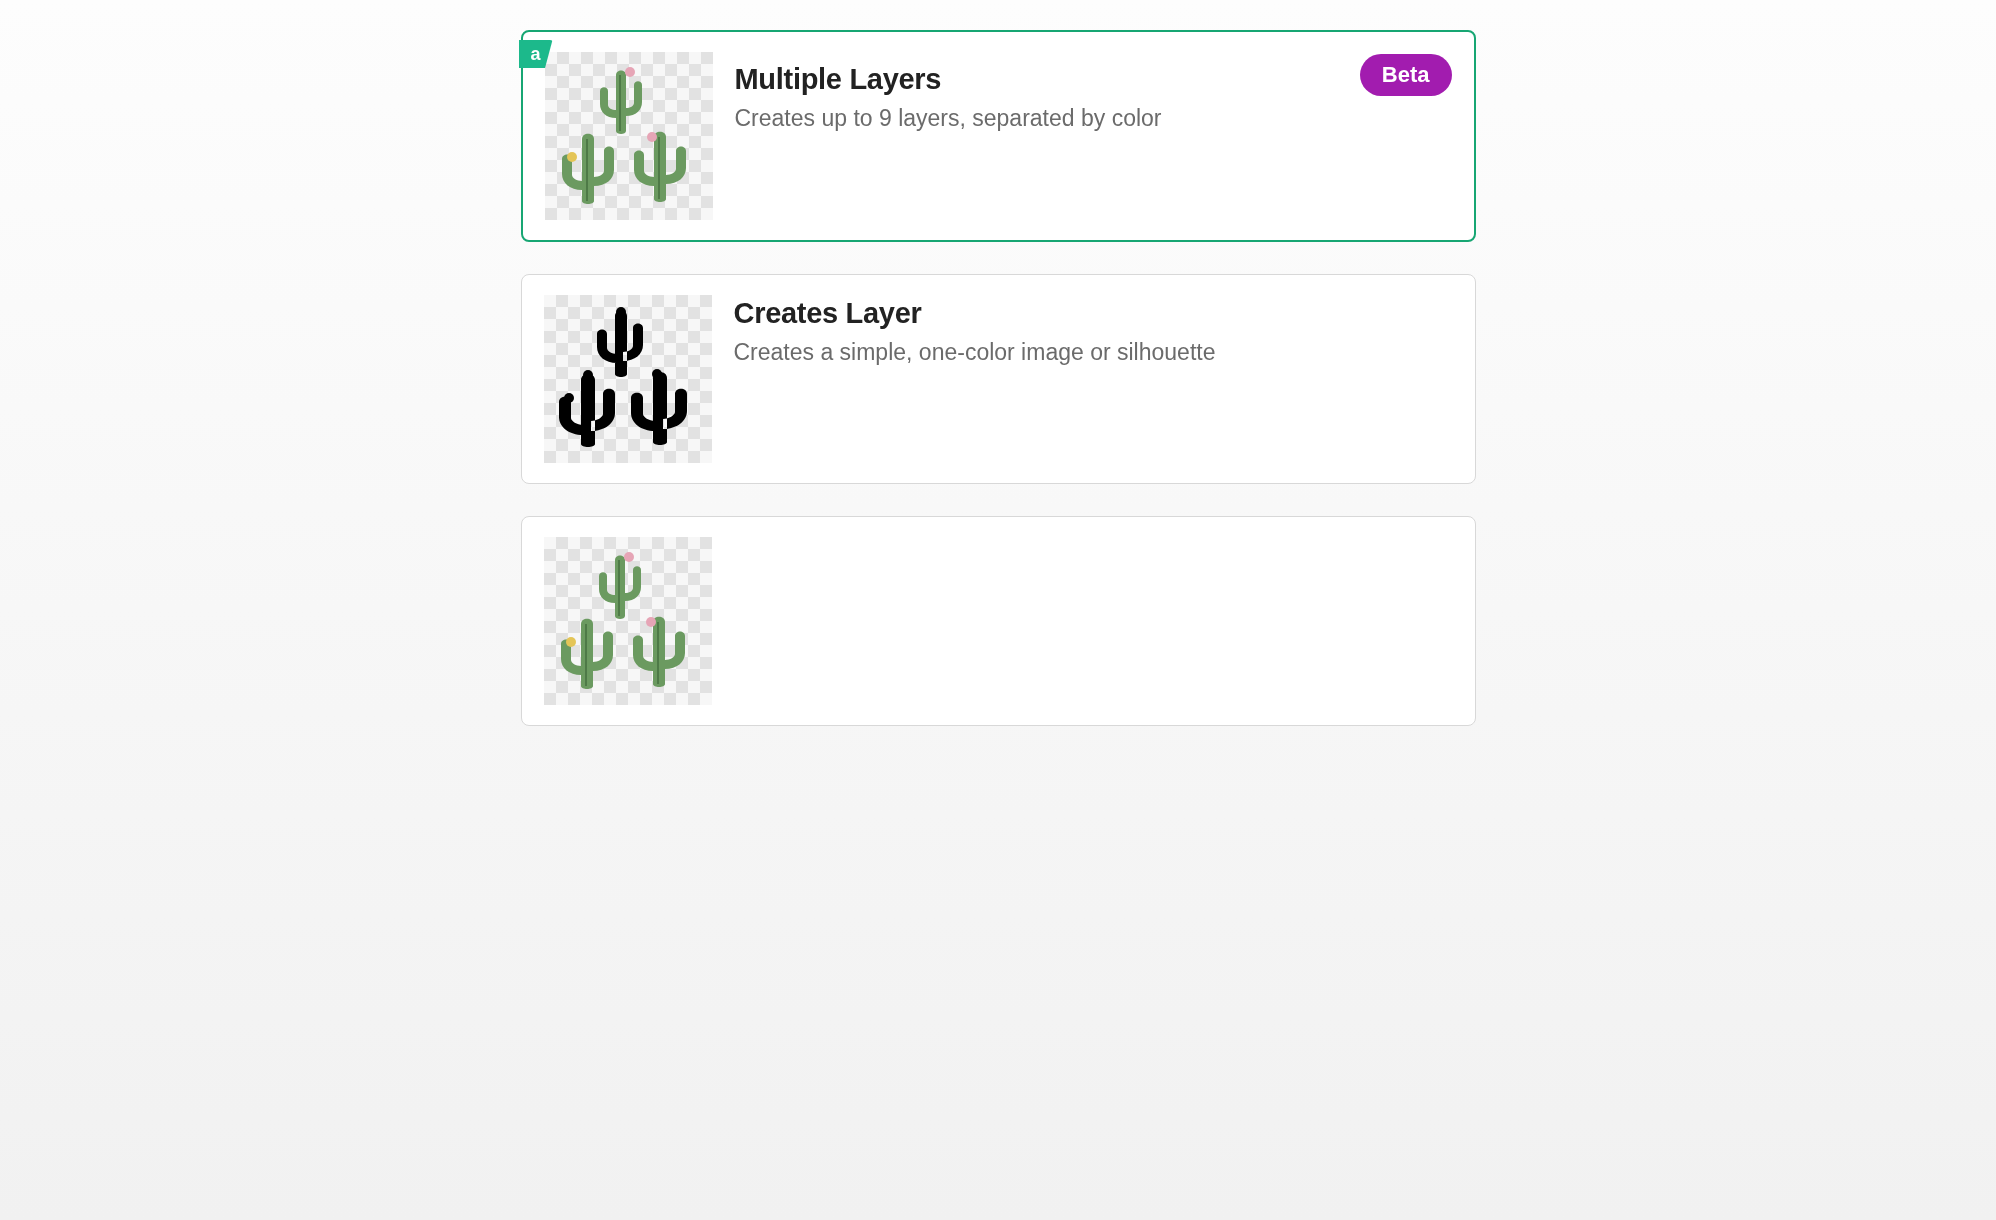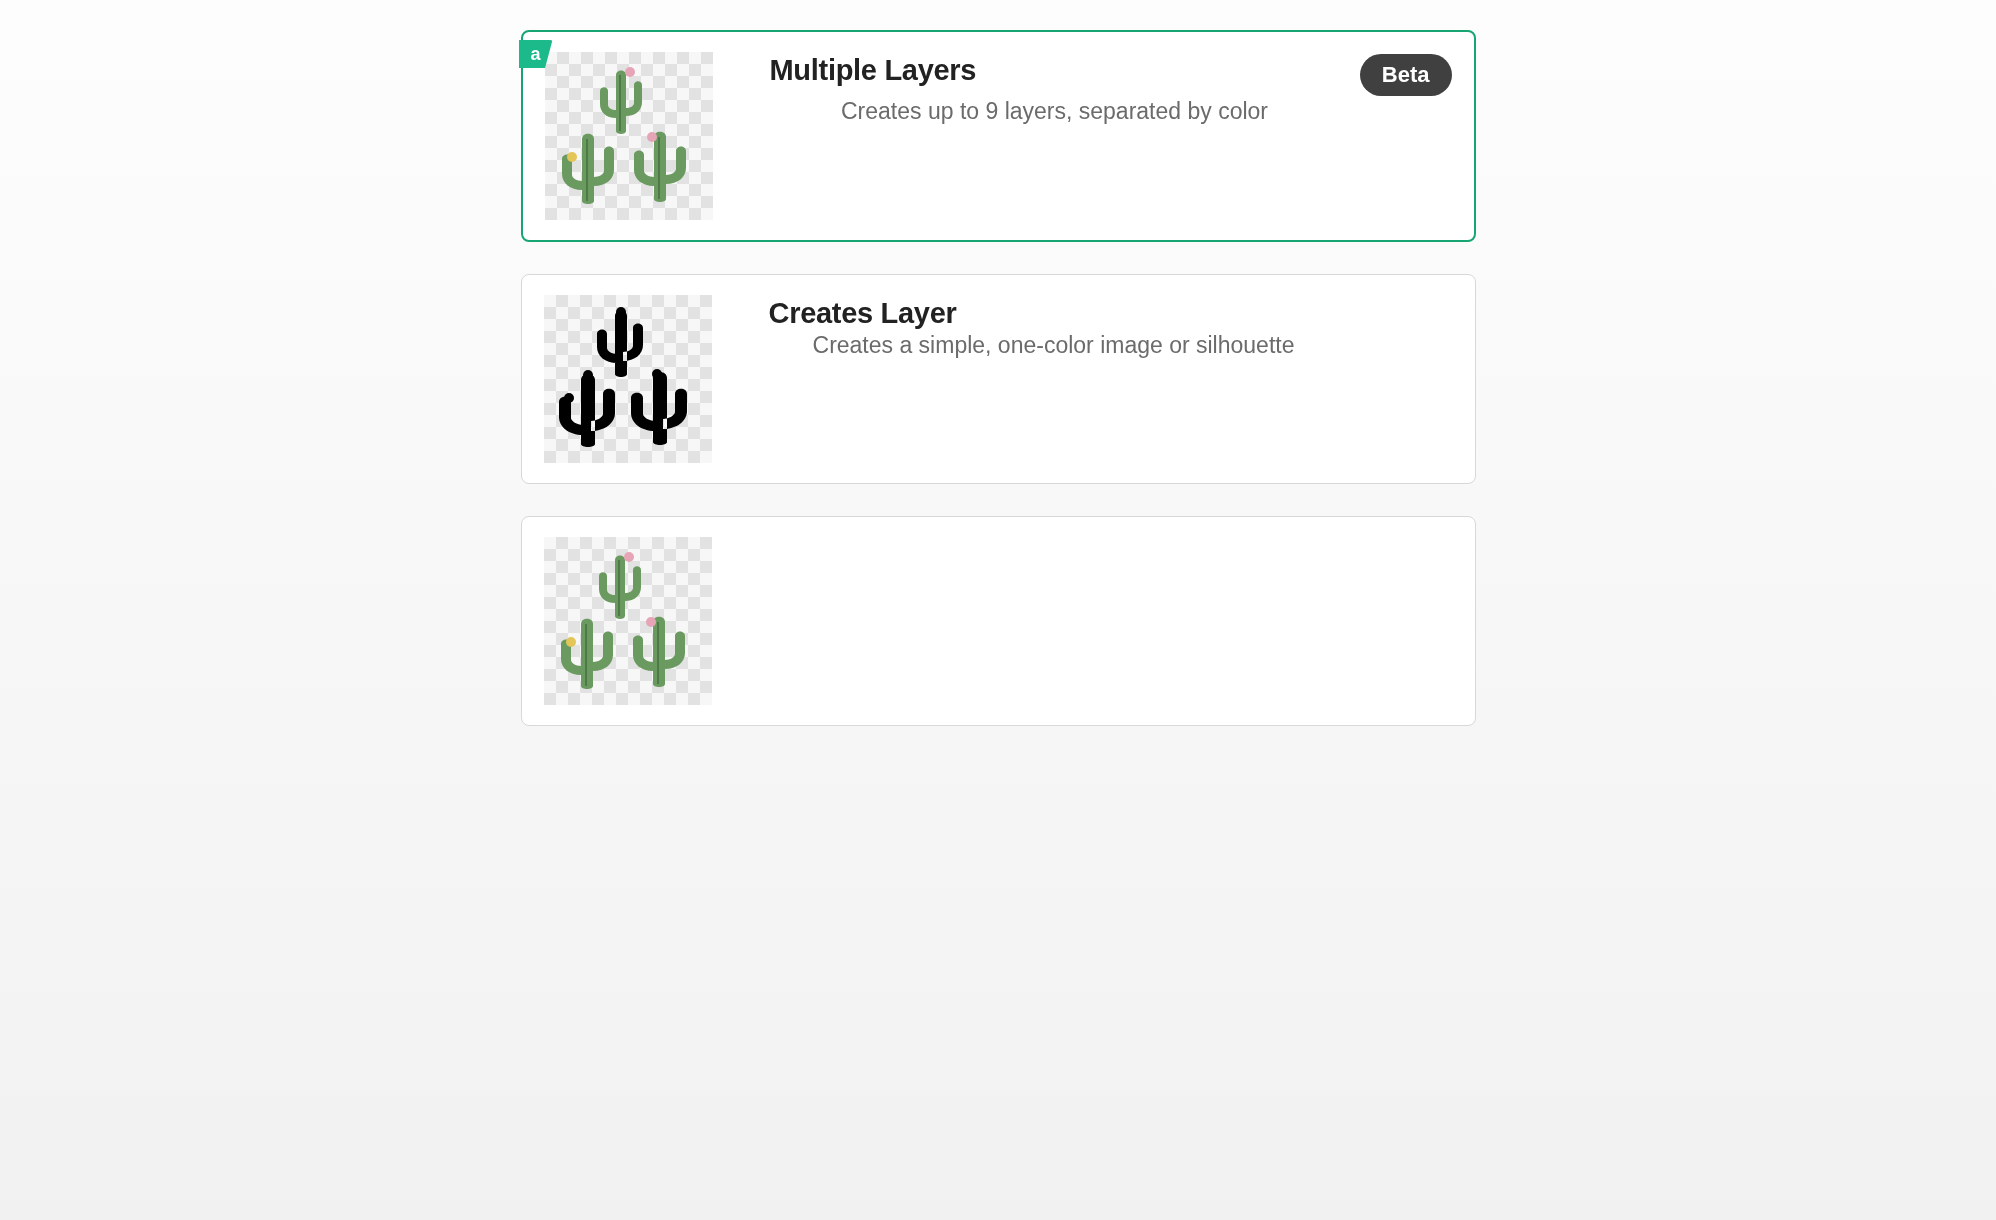"Multiple Layers" .title-row { align-items: flex-start -> flex-end; margin-left: 35px -> none }
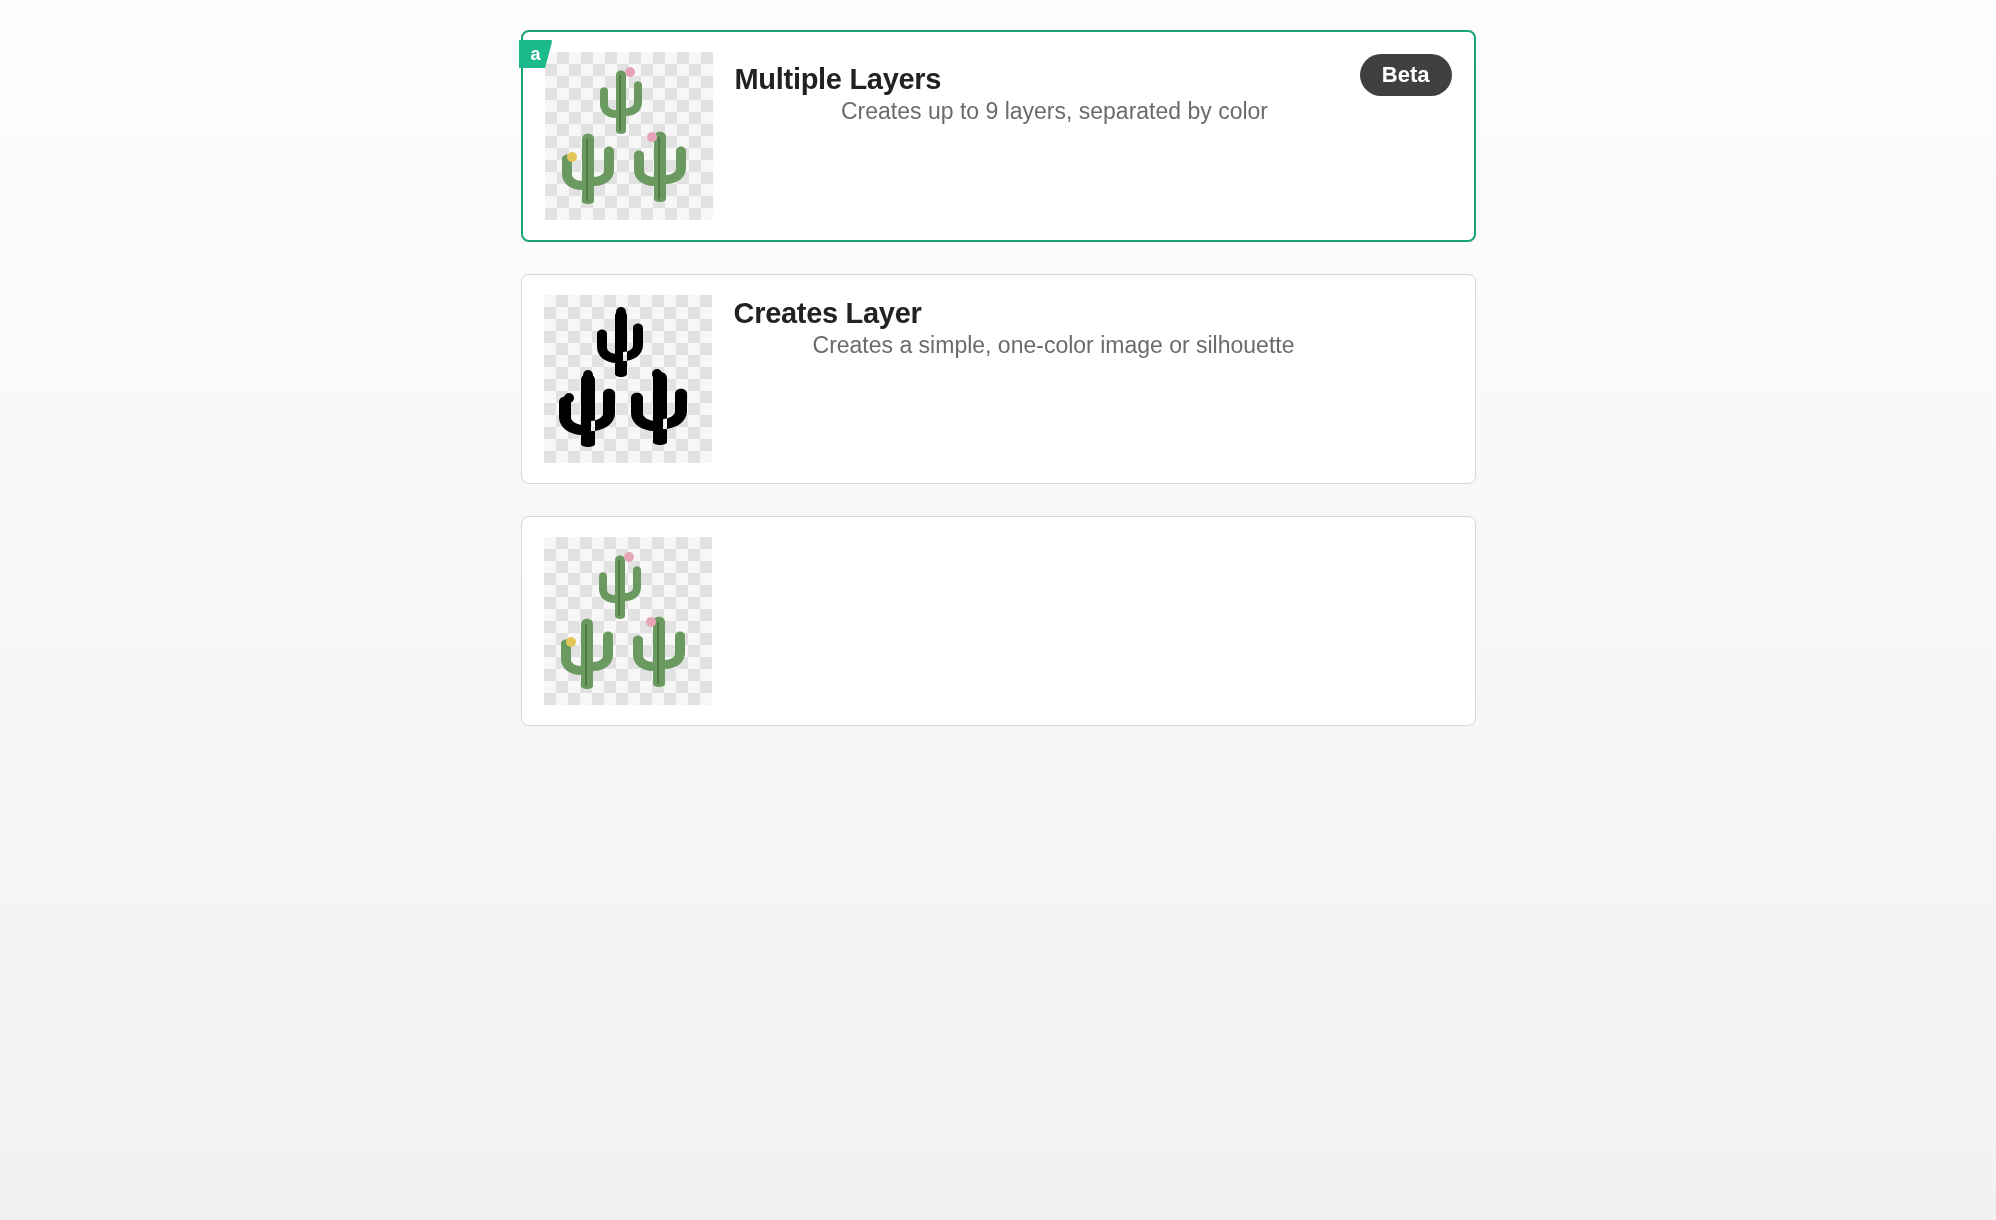"Beta" .badge { background: #404040 -> #a21caf }
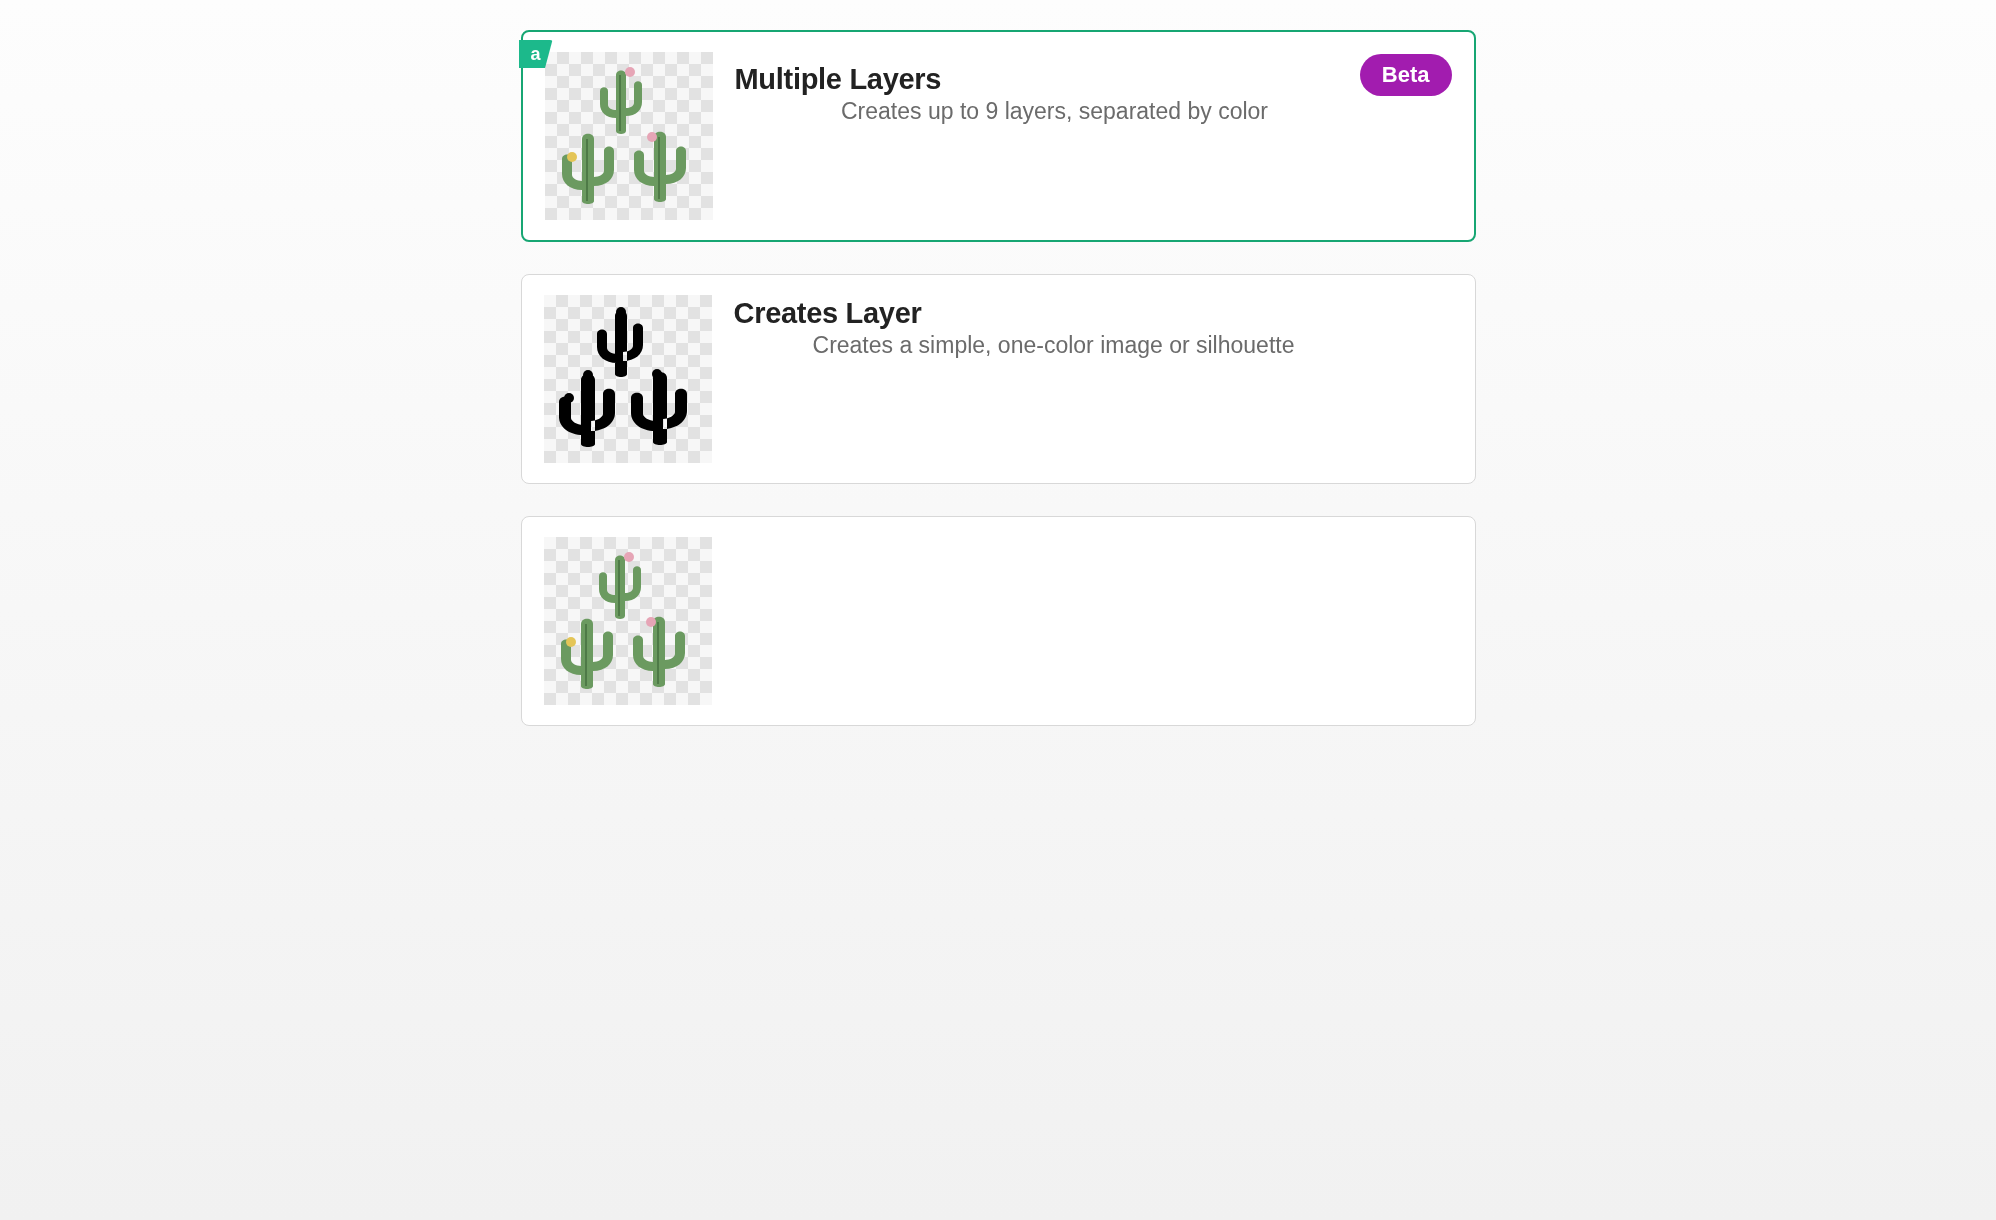"Creates up to 9 layers," .card-desc { margin-top: 0 -> 7px; text-align: center -> none }
